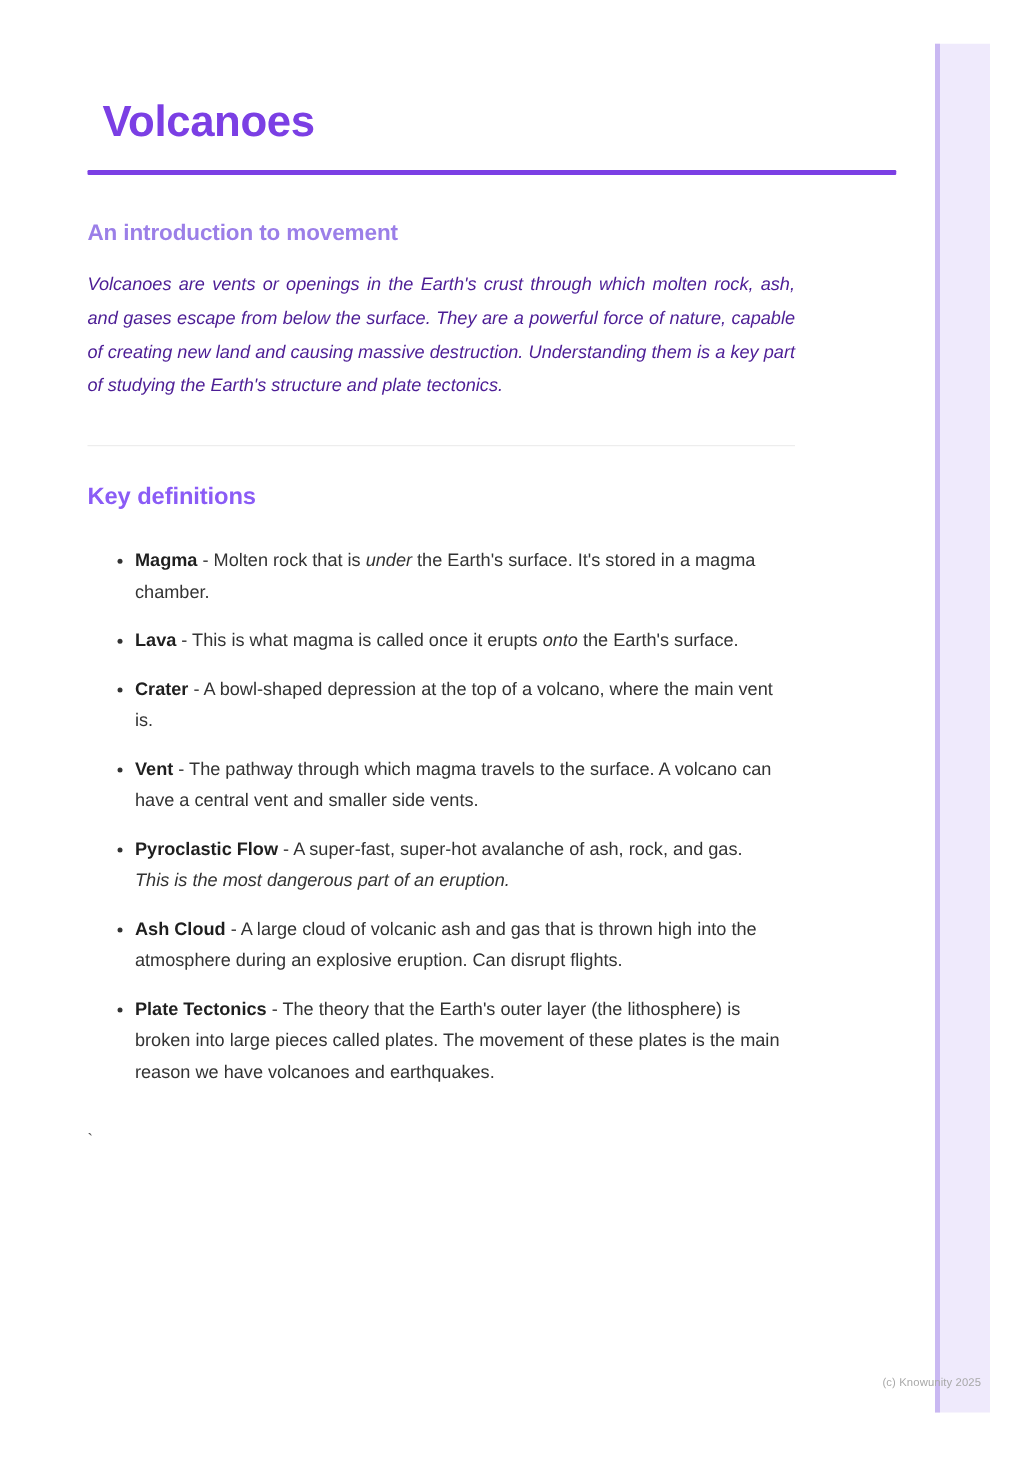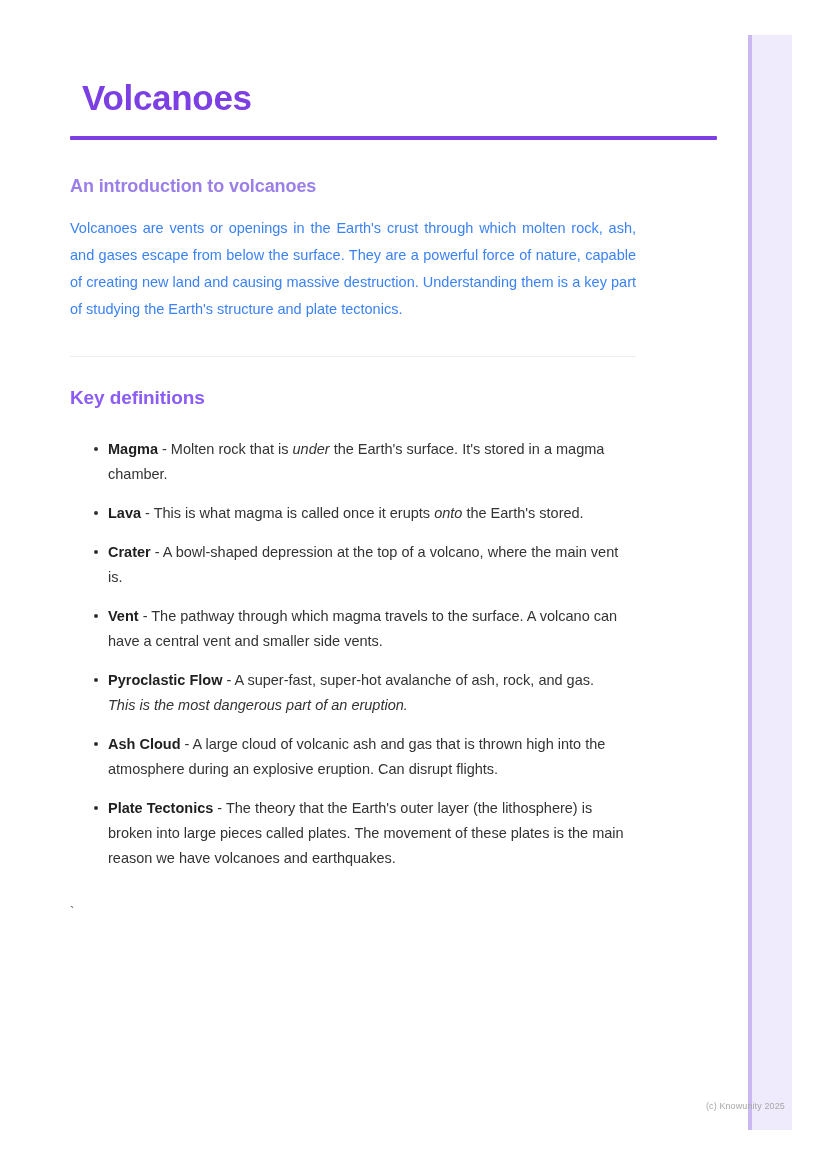"An introduction to volcanoes" h2 { text: volcanoes -> movement }
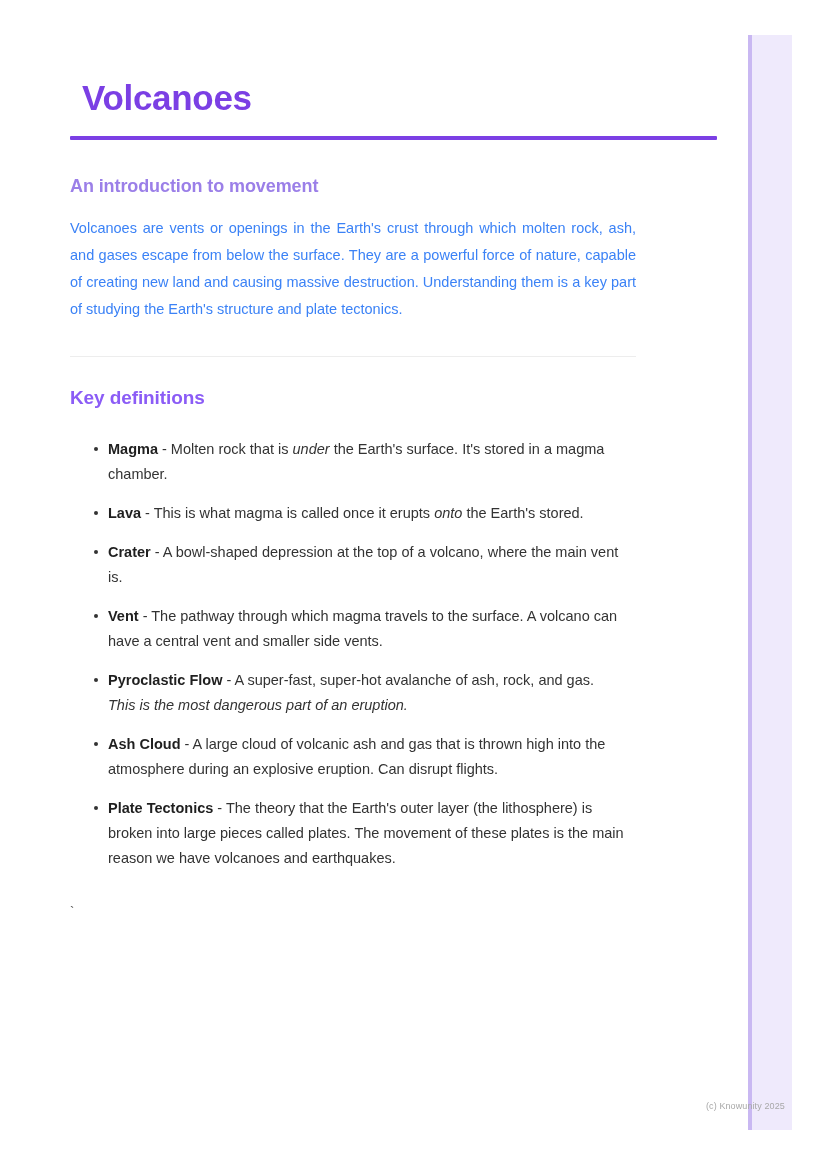"Volcanoes are vents or openings" #intro-paragraph { color: #3b82f6 -> #4c1d95; font-style: none -> italic }
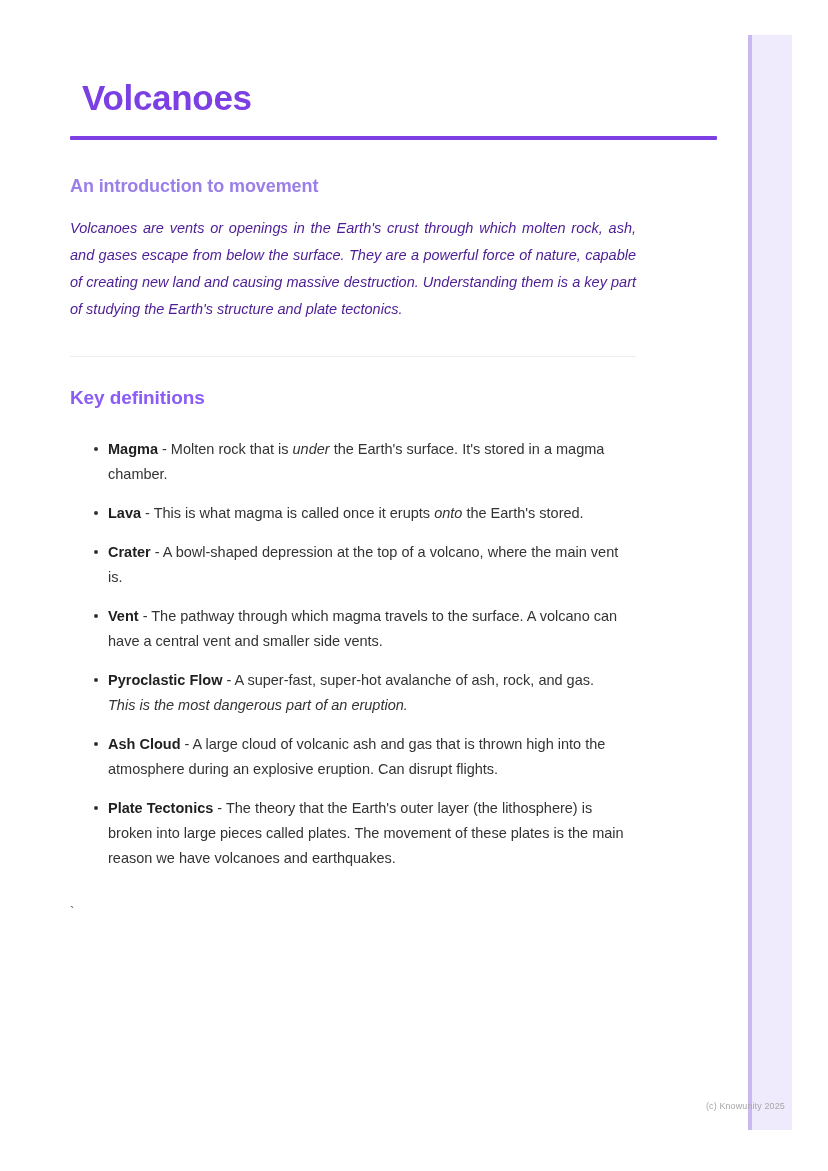"the Earth's stored." span { text: stored -> surface }
